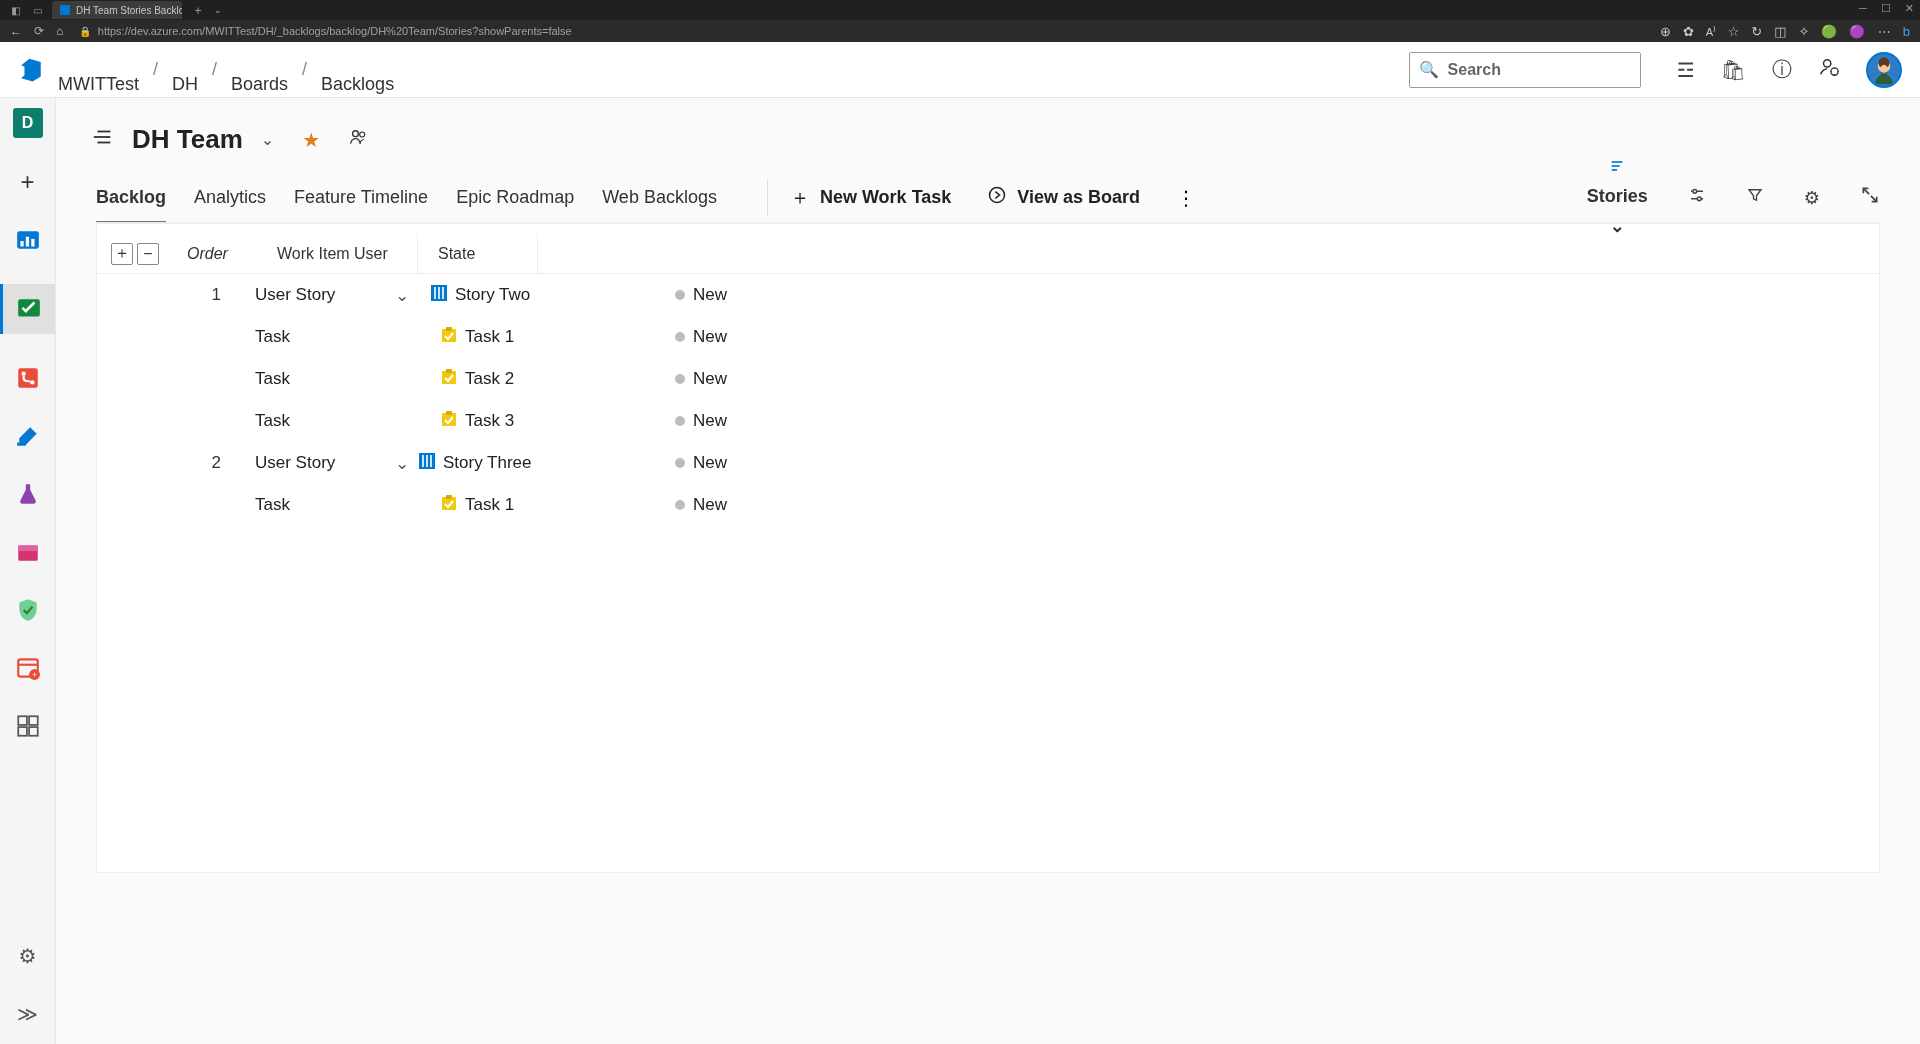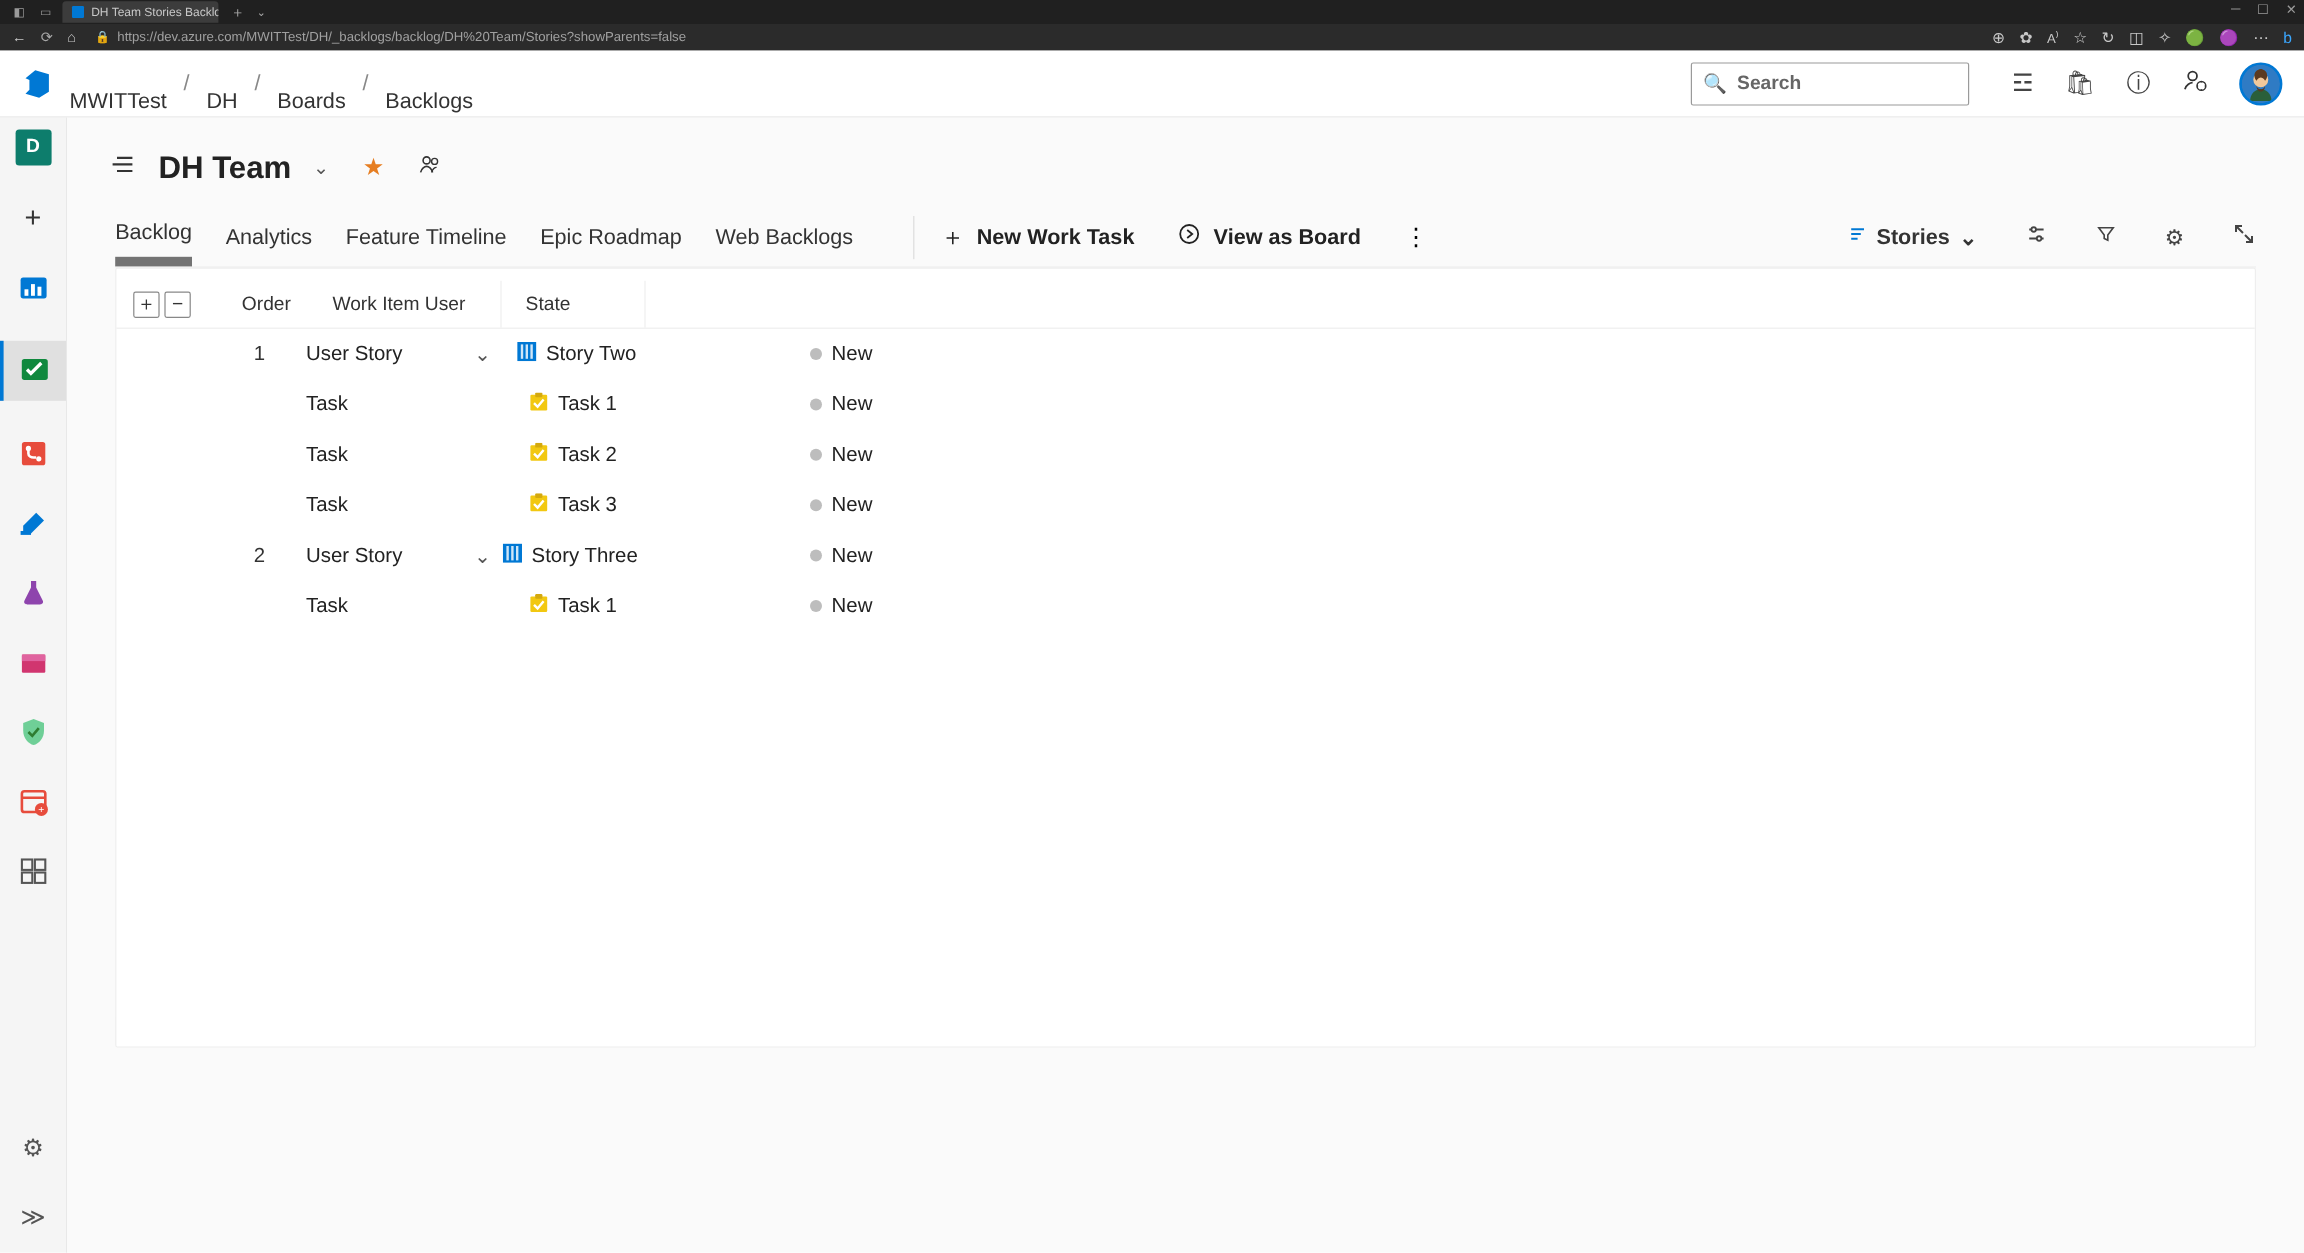"Backlog" .tab.active { border-bottom: 8px solid #737373 -> 1px solid #737373; font-weight: 400 -> 700 }
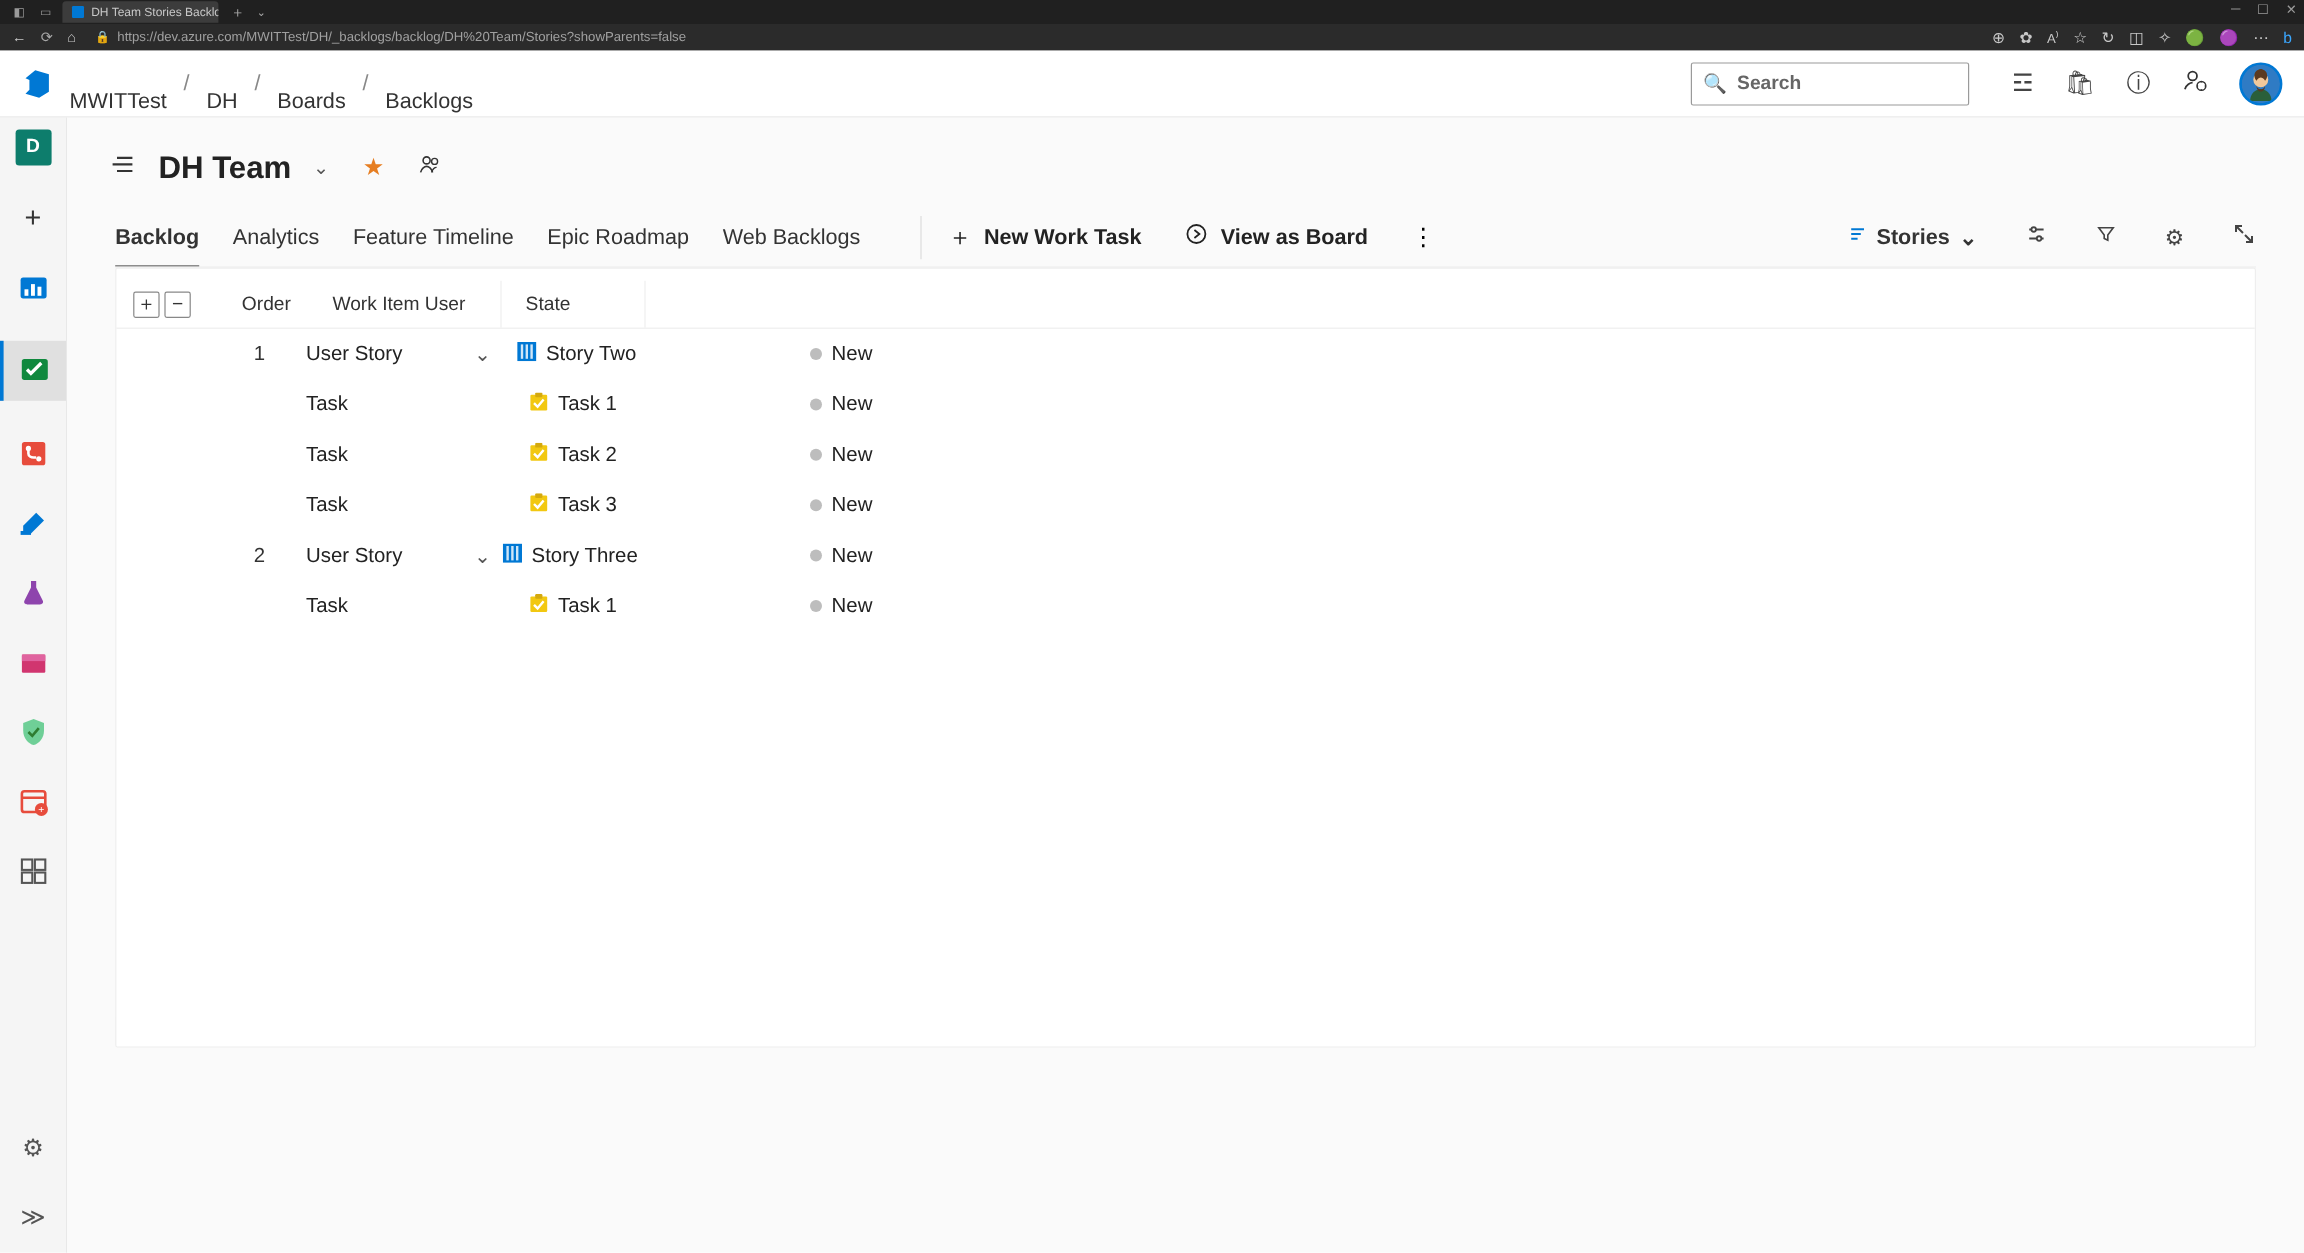"Stories" .stories-dd { flex-direction: none -> column }
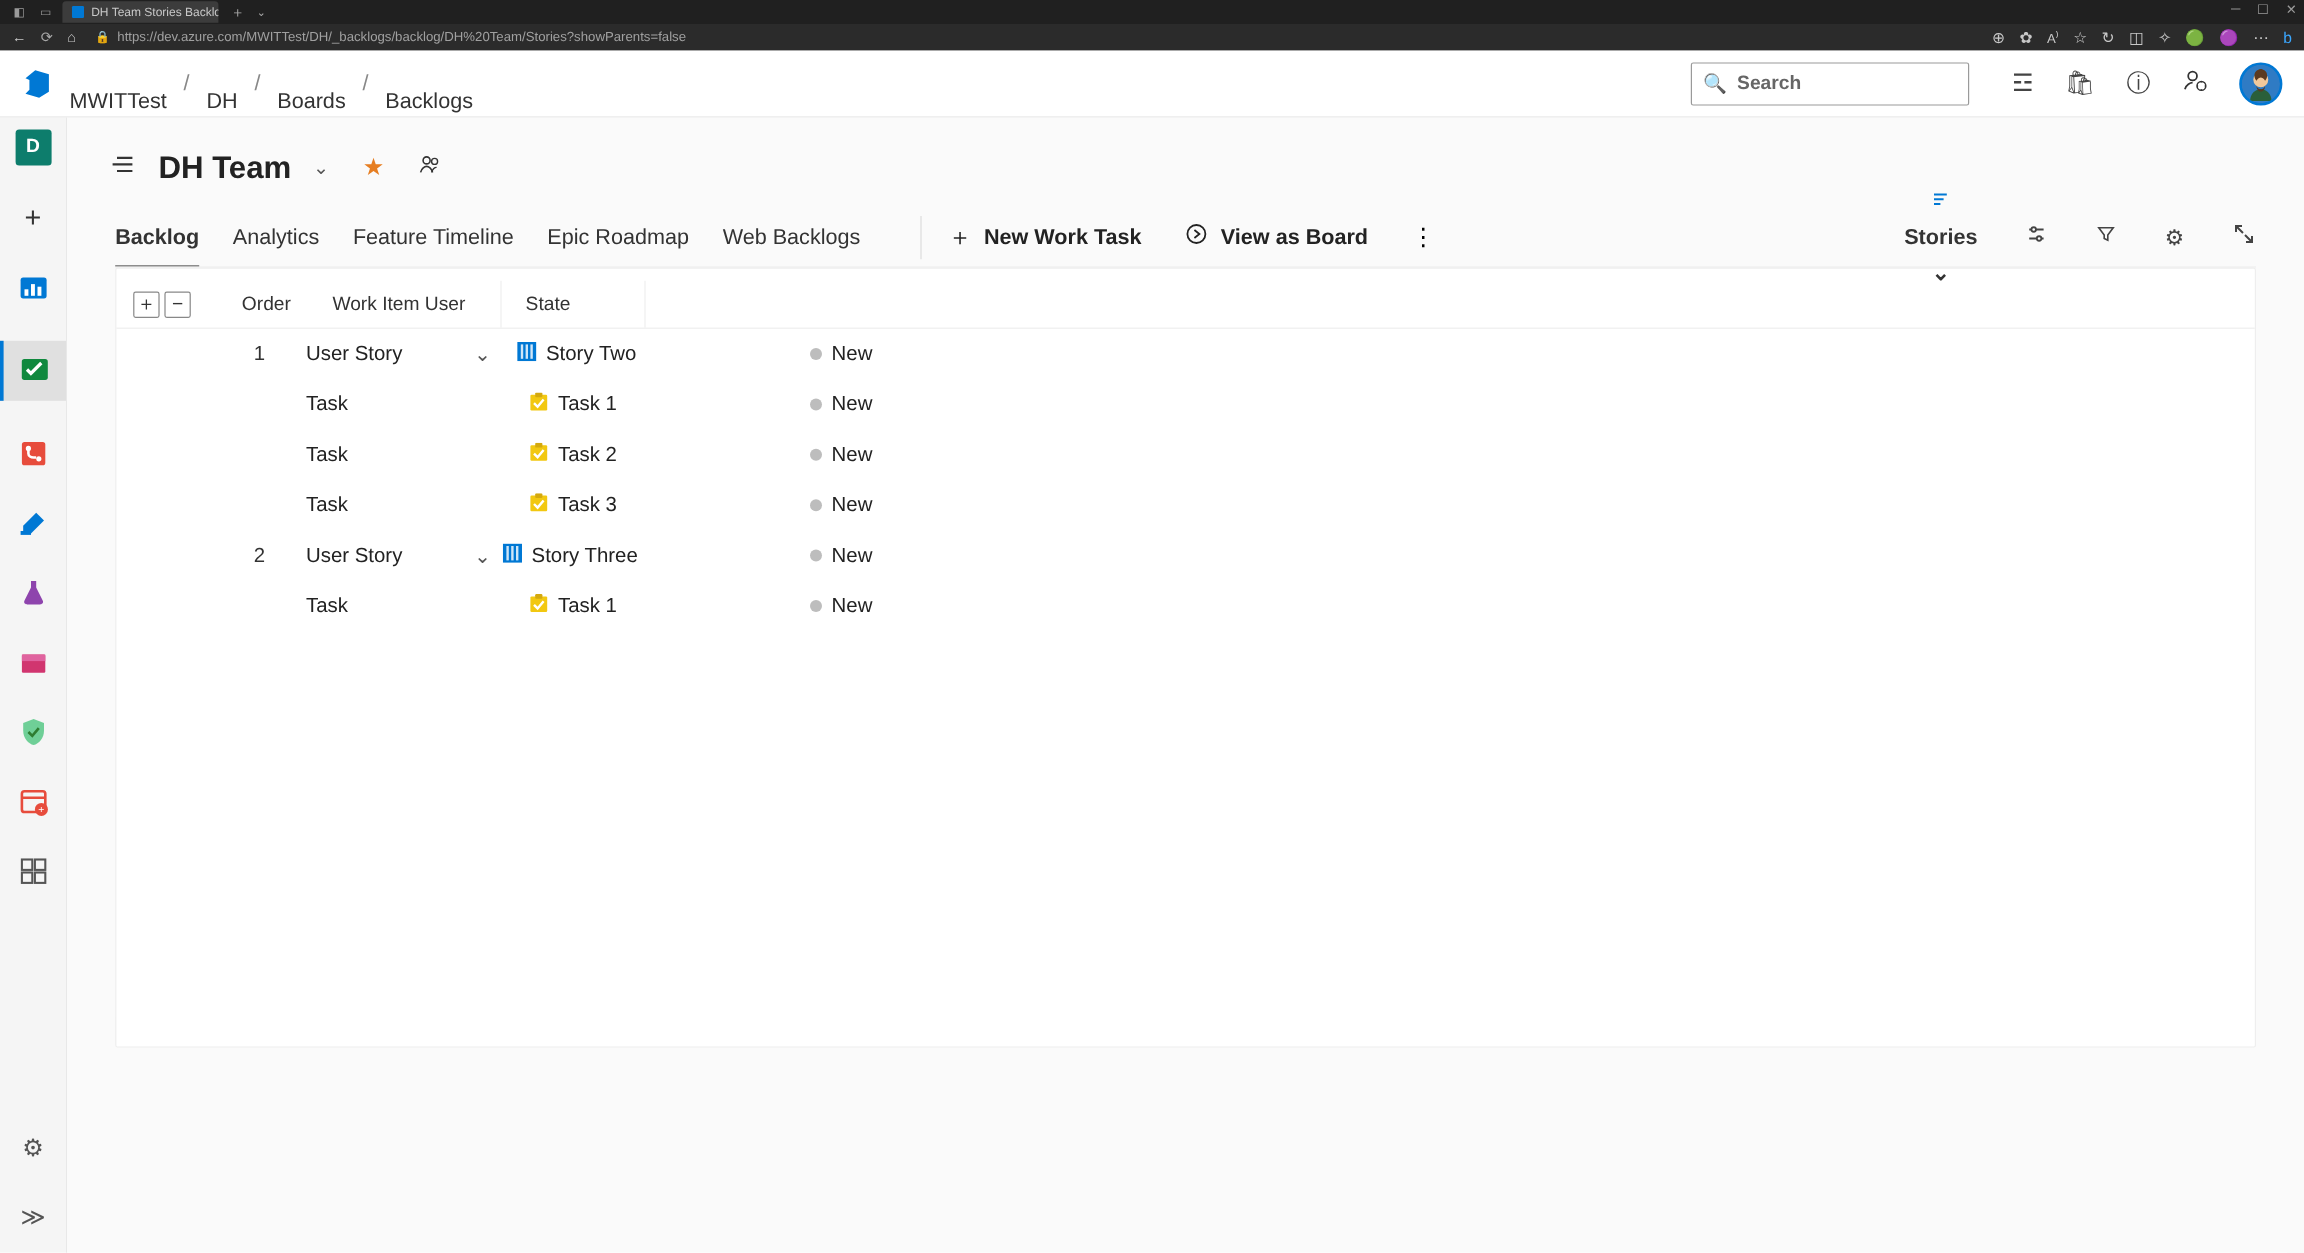"Order" .col-order { font-style: none -> italic; text-align: center -> left }
